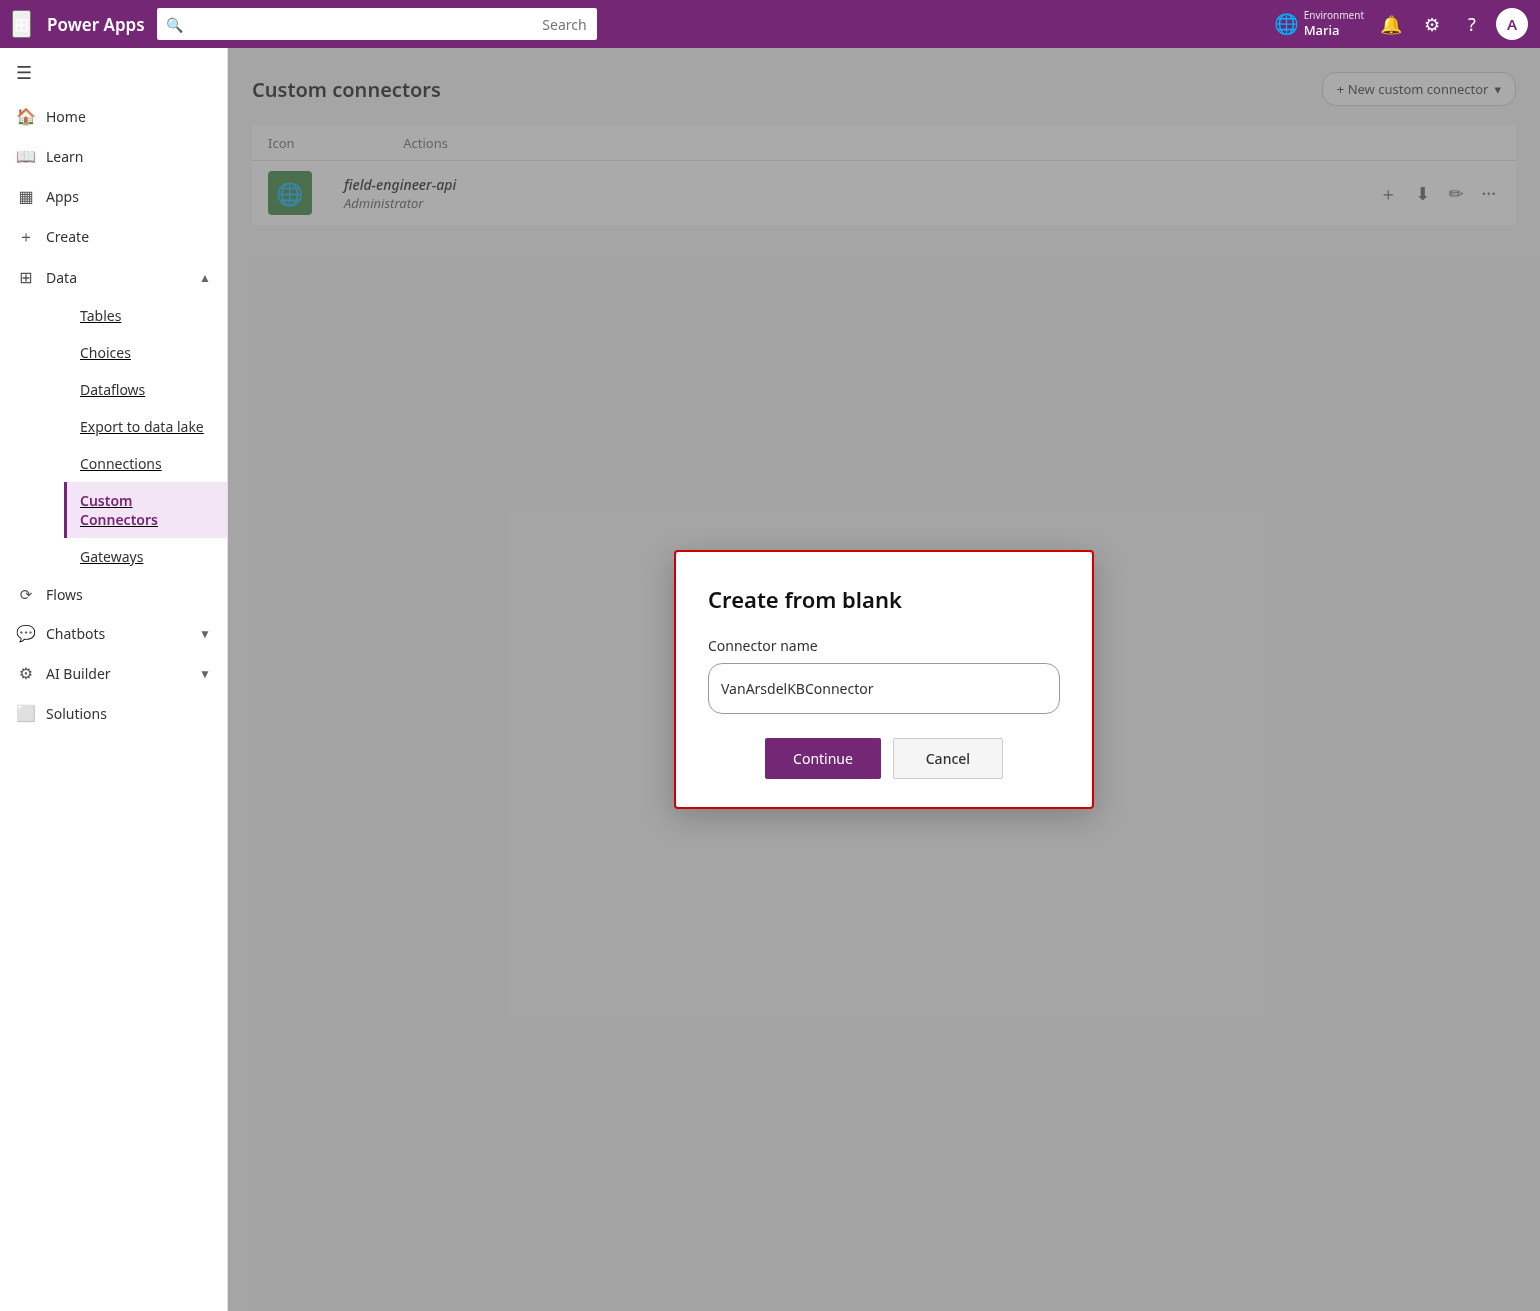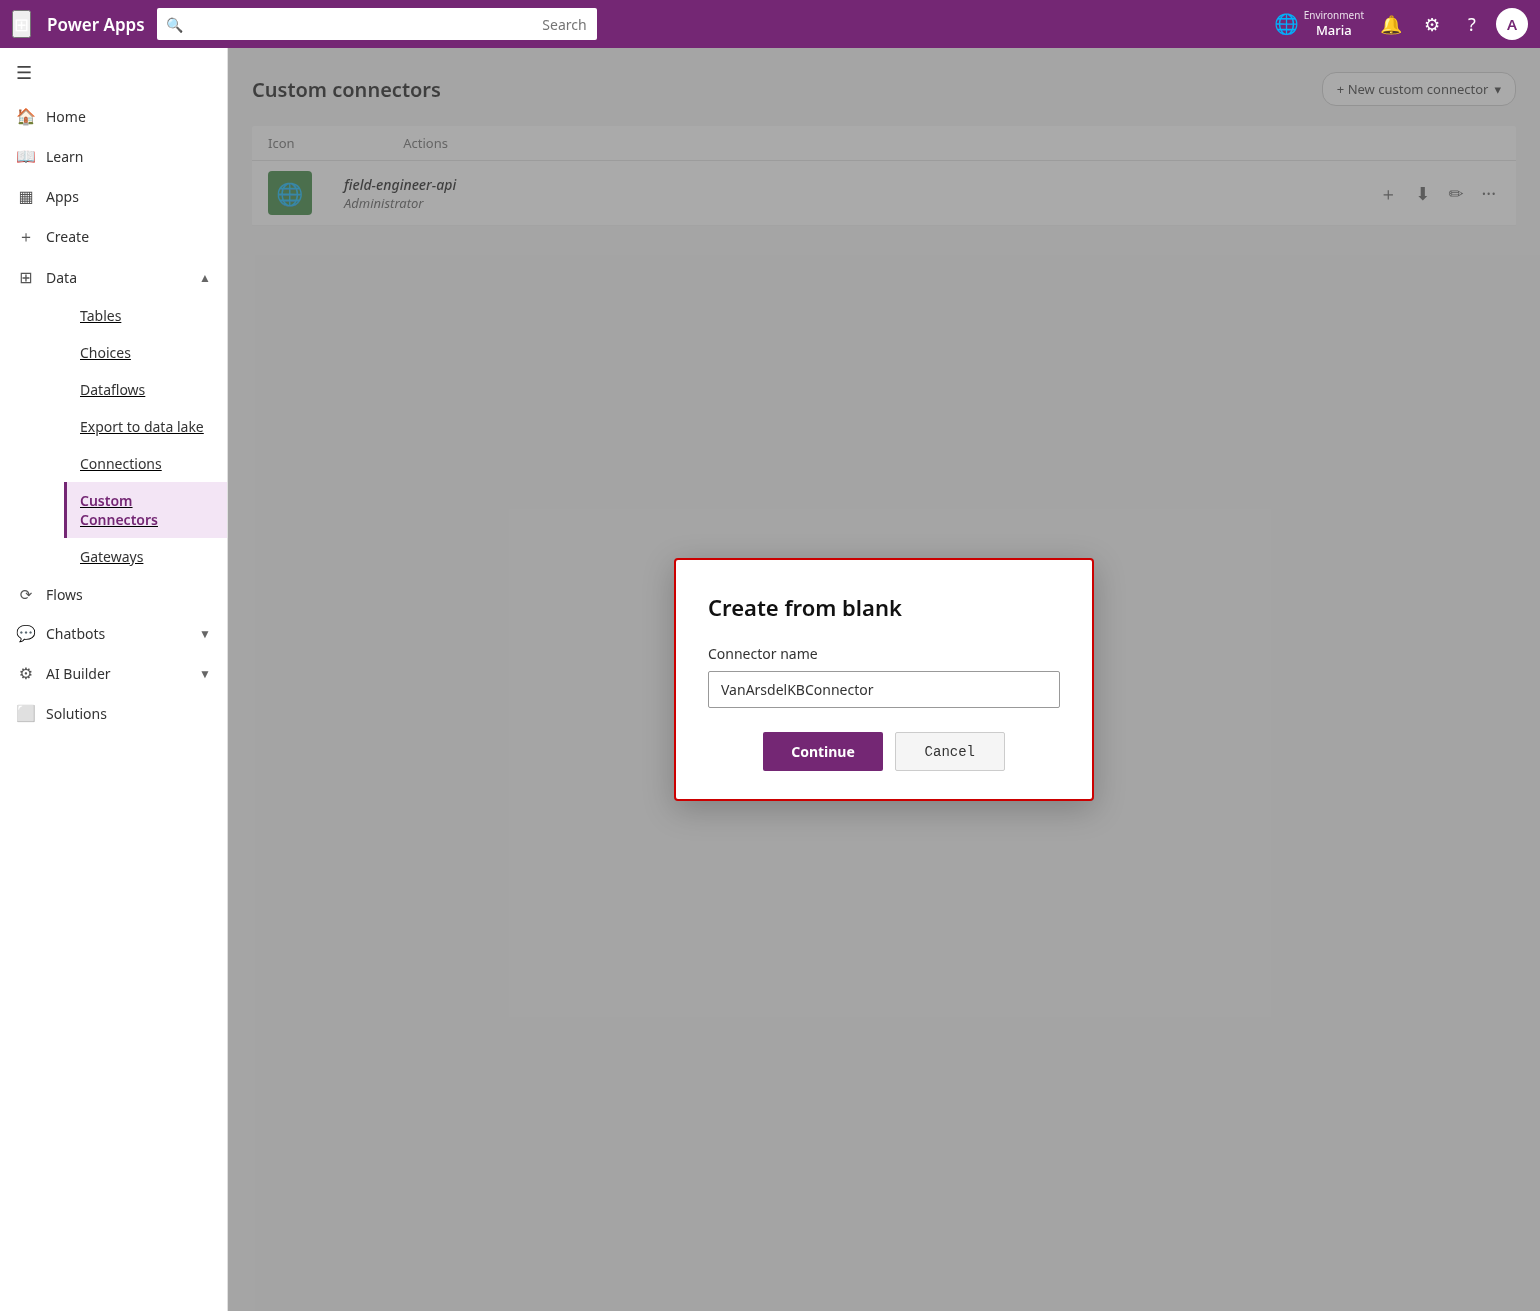"Environment" .topnav-env { align-items: center -> flex-start }
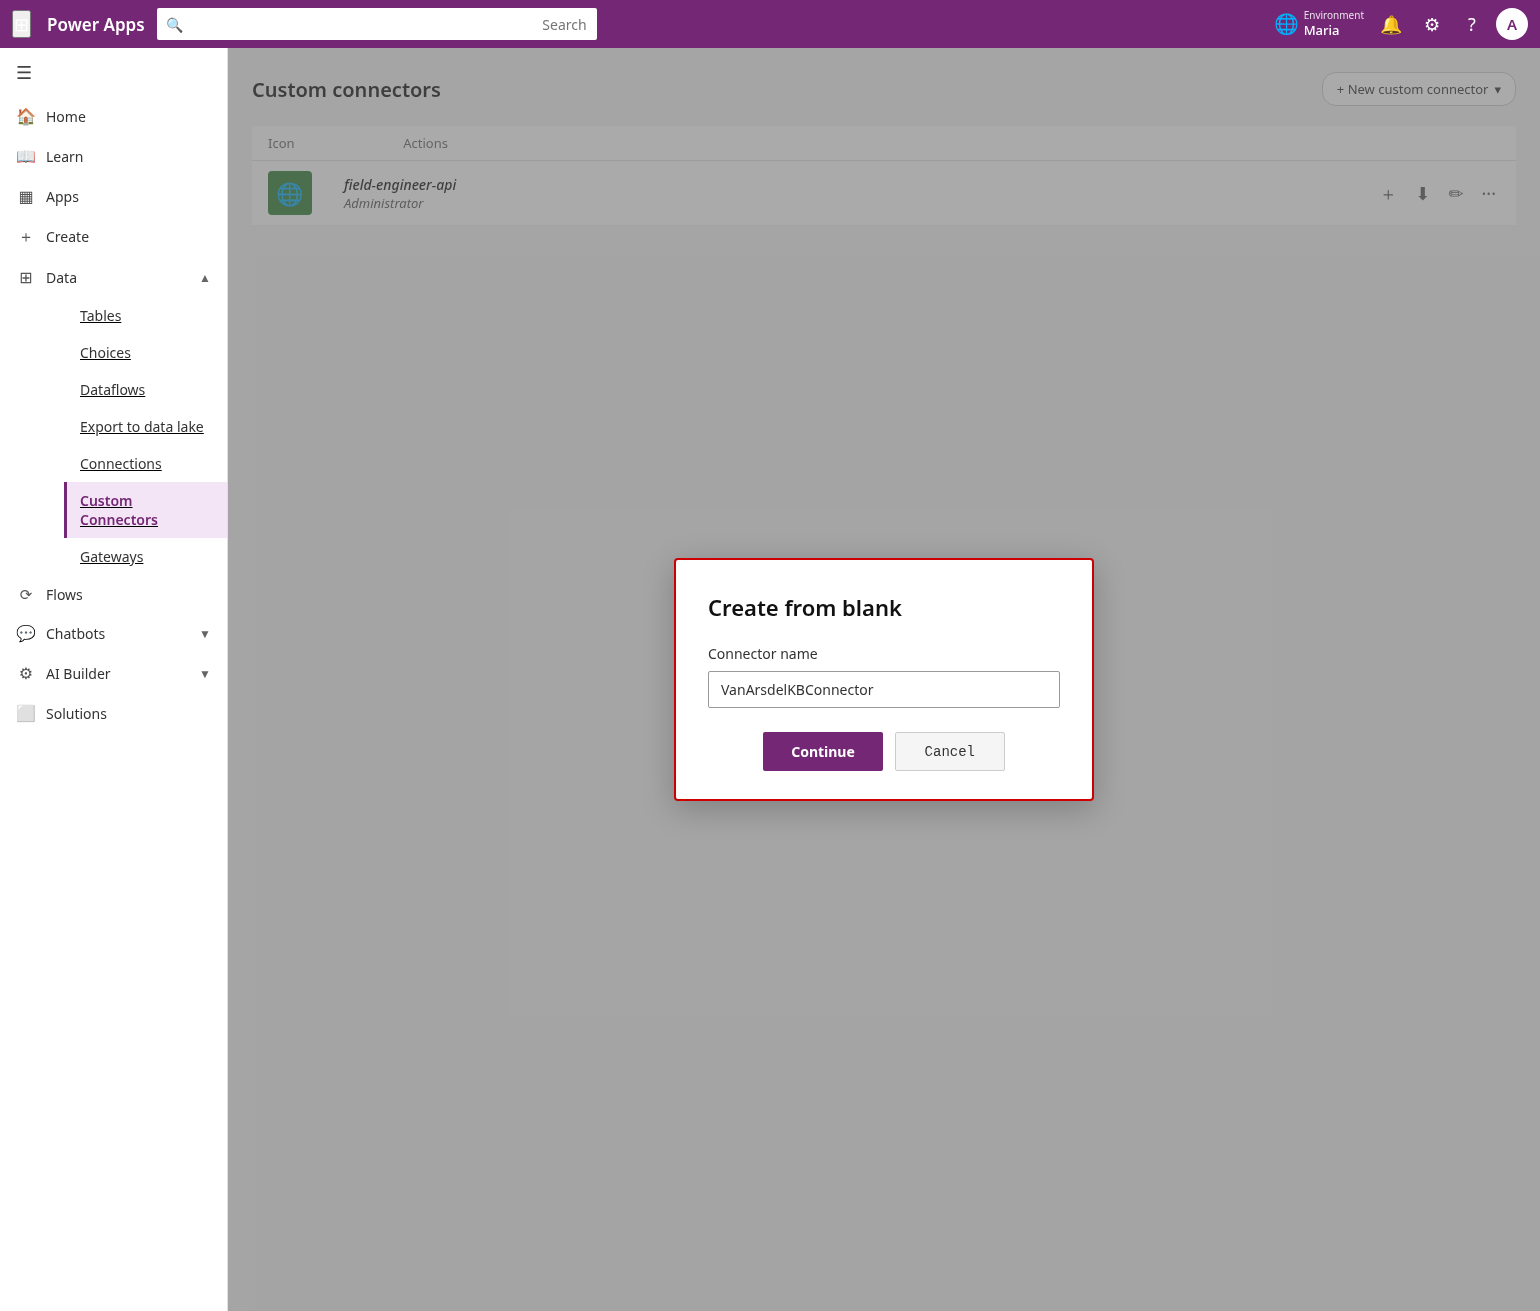"VanArsdelKBConnector" .dialog-input { border-radius: 2px -> 14px; padding: 8px 12px -> 15px 12px }
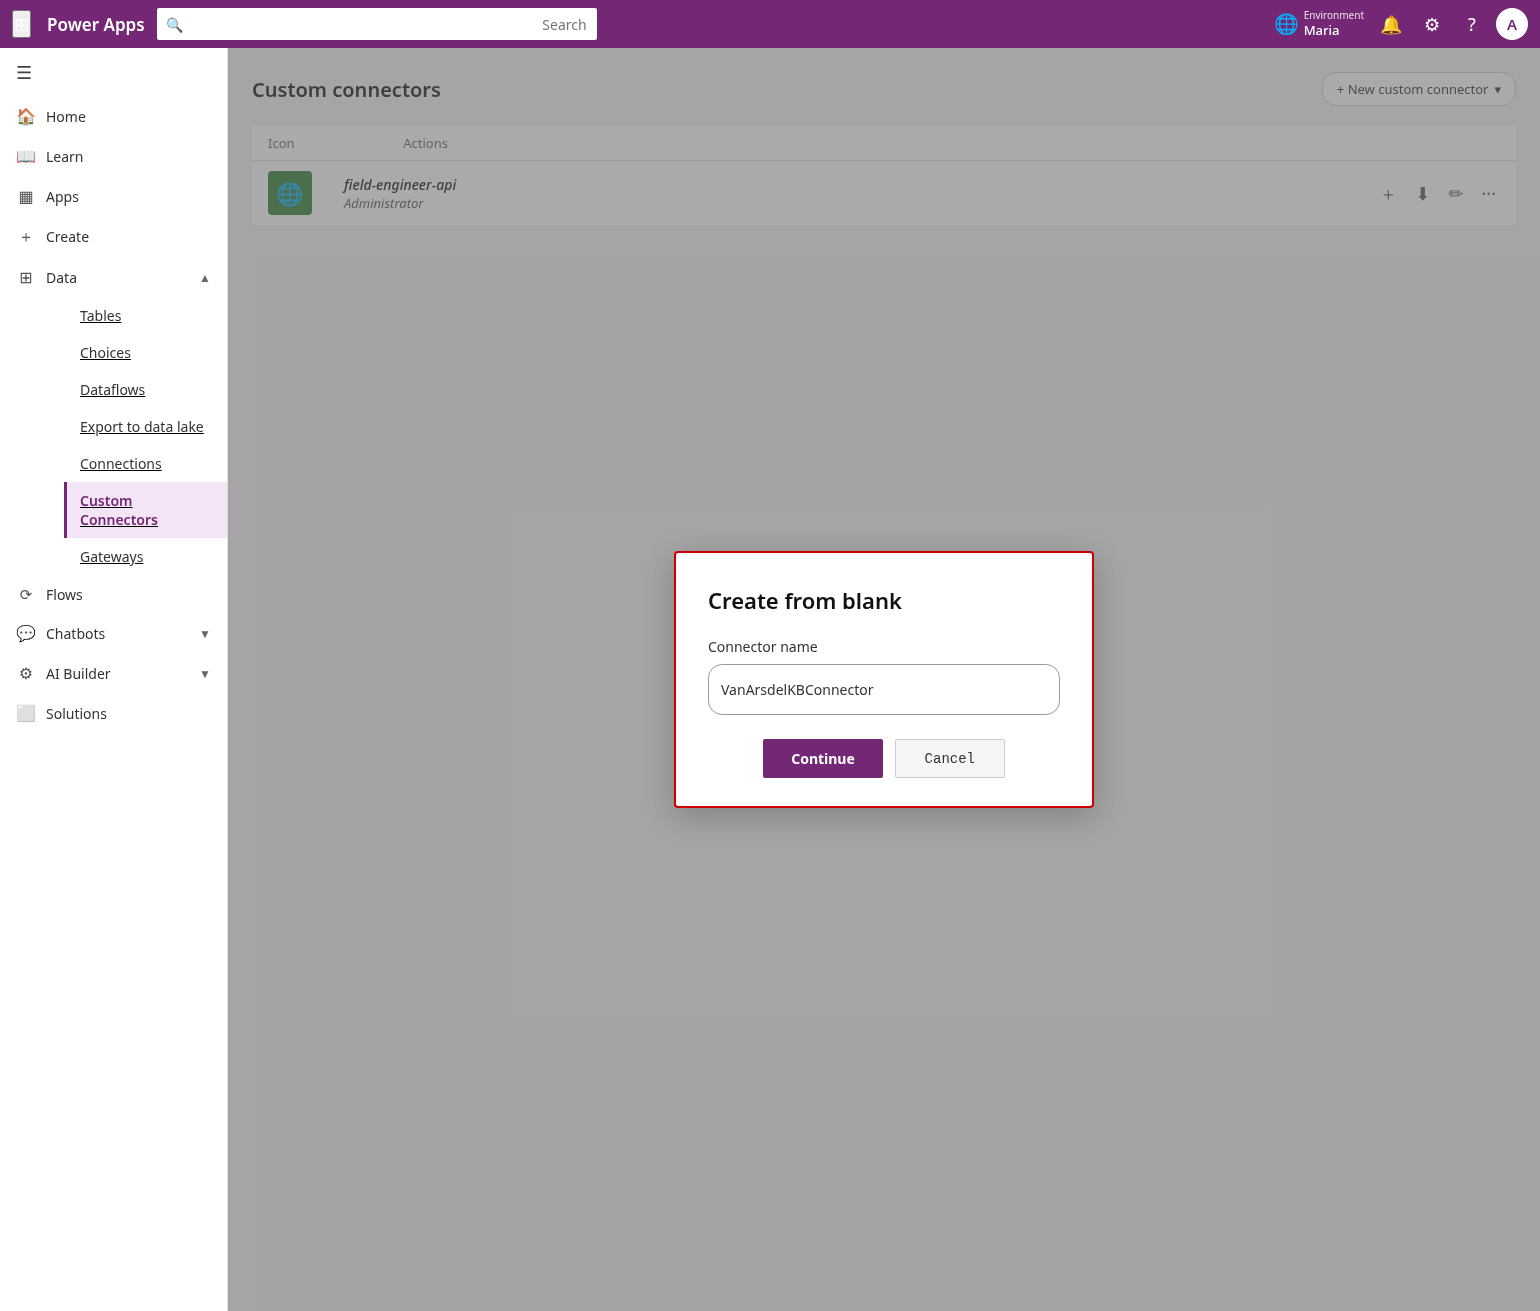"Continue" .btn-continue { font-weight: 700 -> 400 }
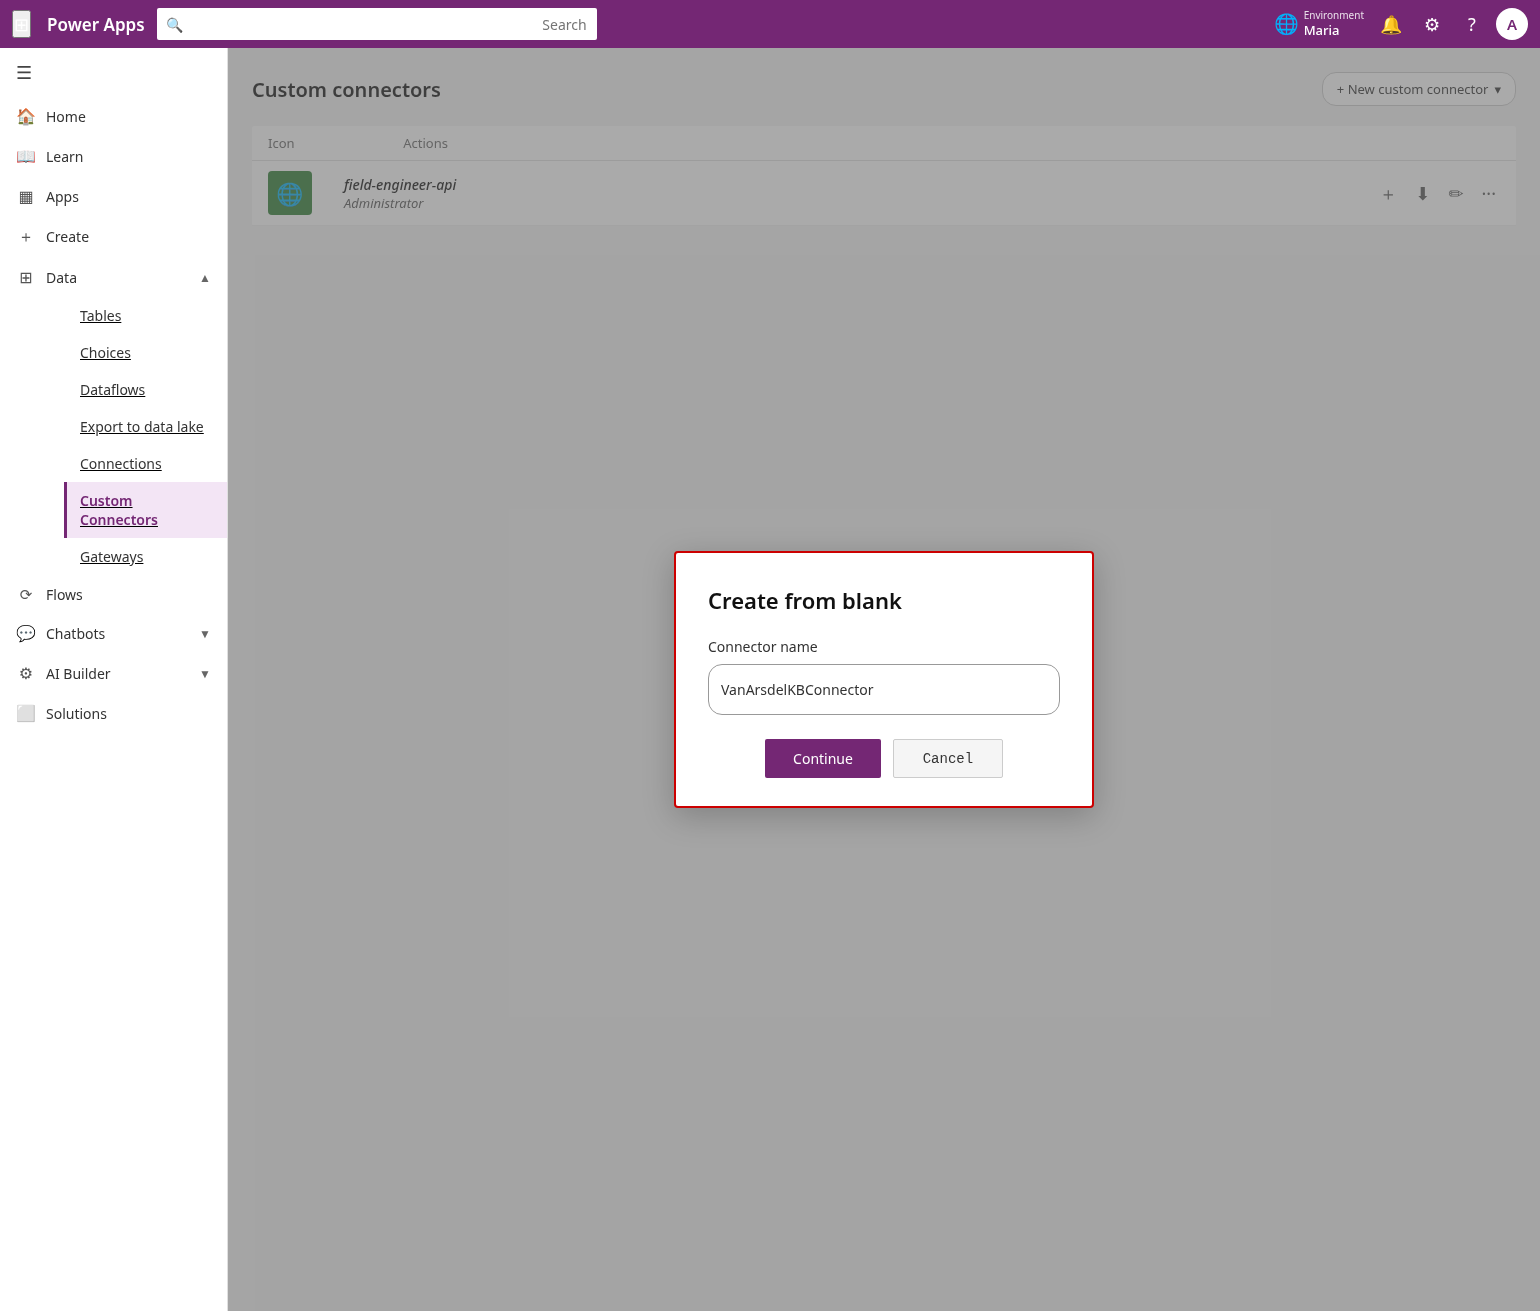"Cancel" .btn-cancel { font-family: Liberation Mono, monospace -> none }
